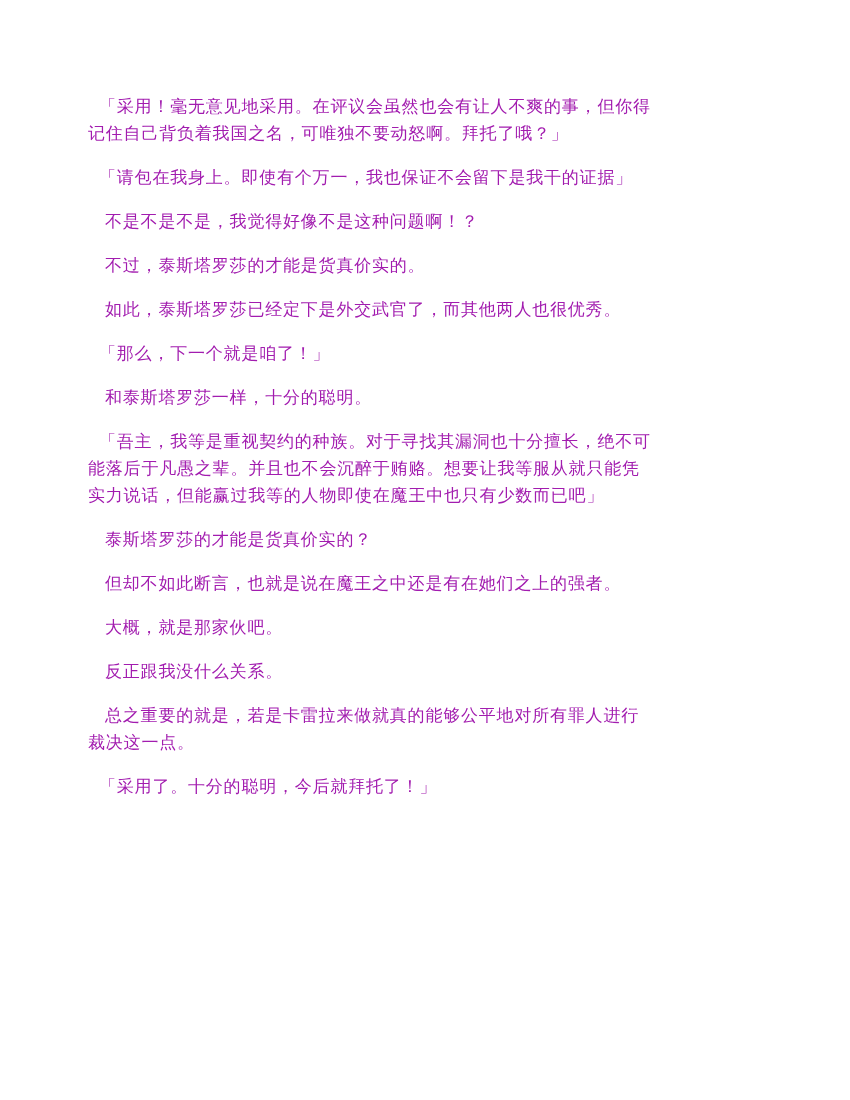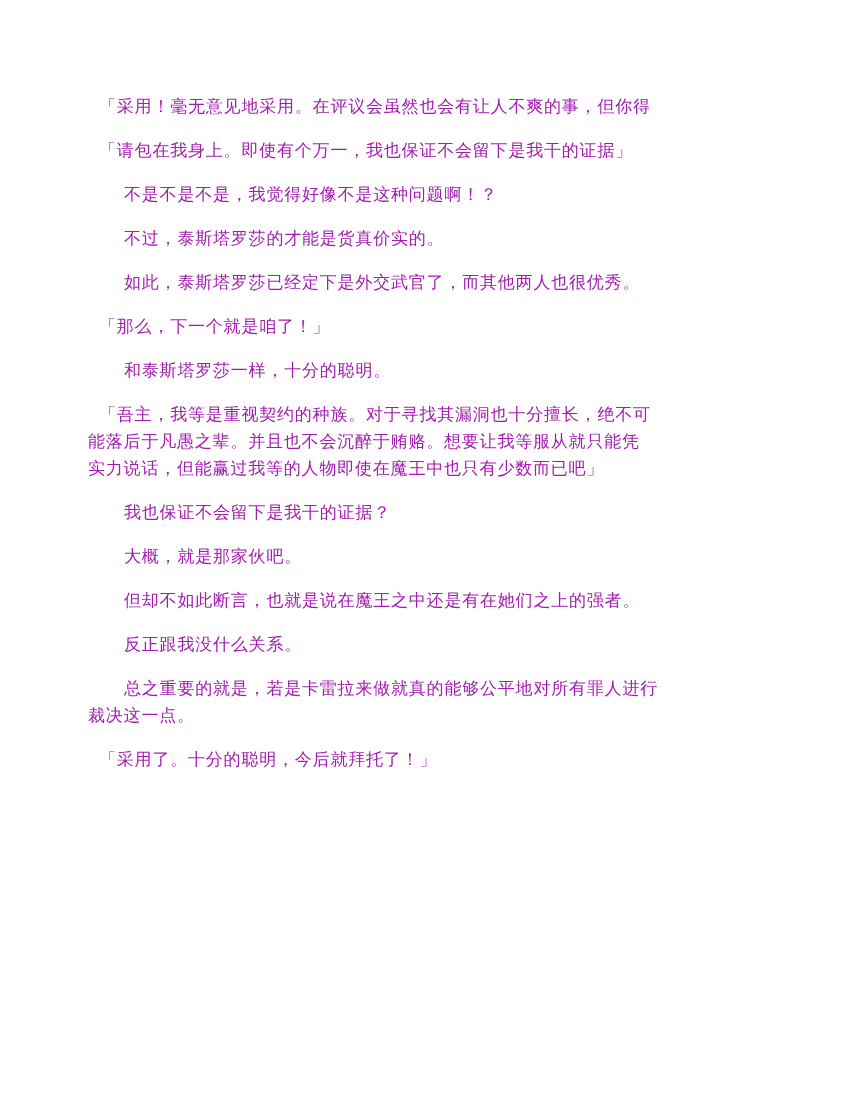"记住自己背负着我国之名，可唯独不要动怒啊。拜托了哦？」" span.line { html: none -> <span>记住自己背负着我国之名，可唯独不要动怒啊。拜托了哦？」</span> }
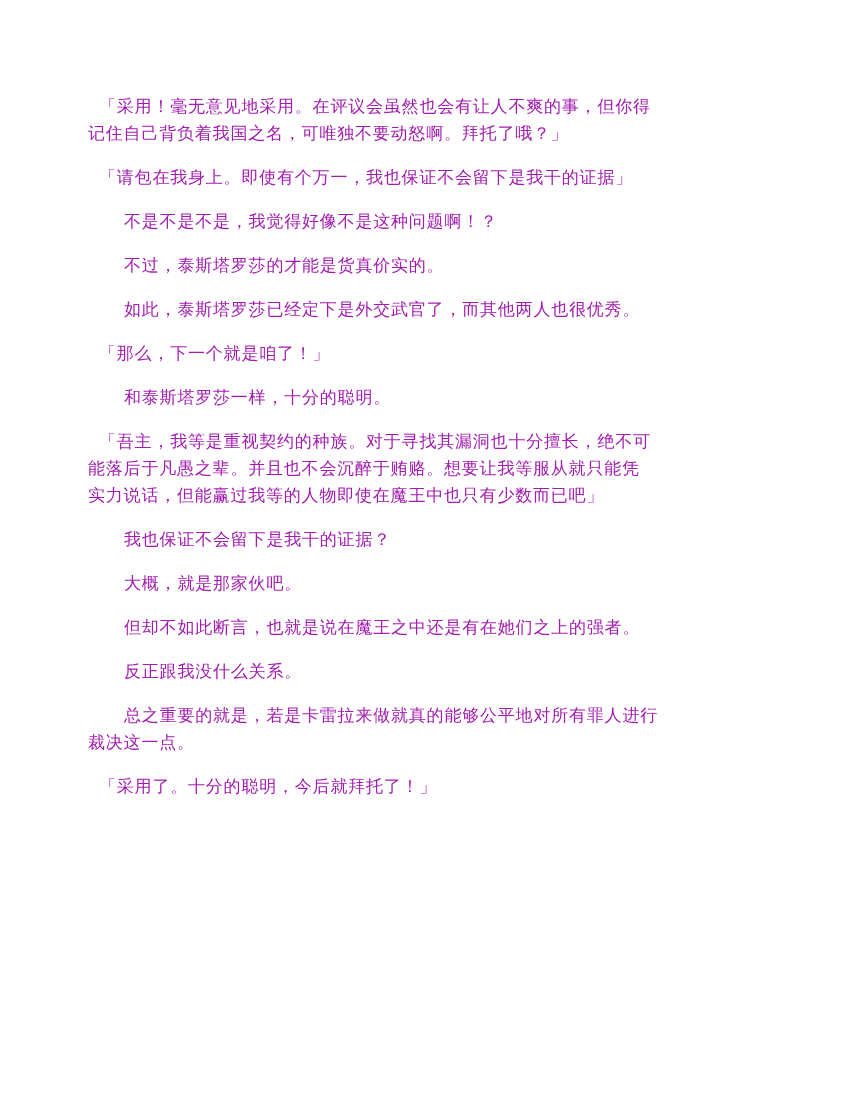"不是不是不是，我觉得好像不是这种问题啊！？" .para.narration > .line.first { margin-left: 36px -> 17px }
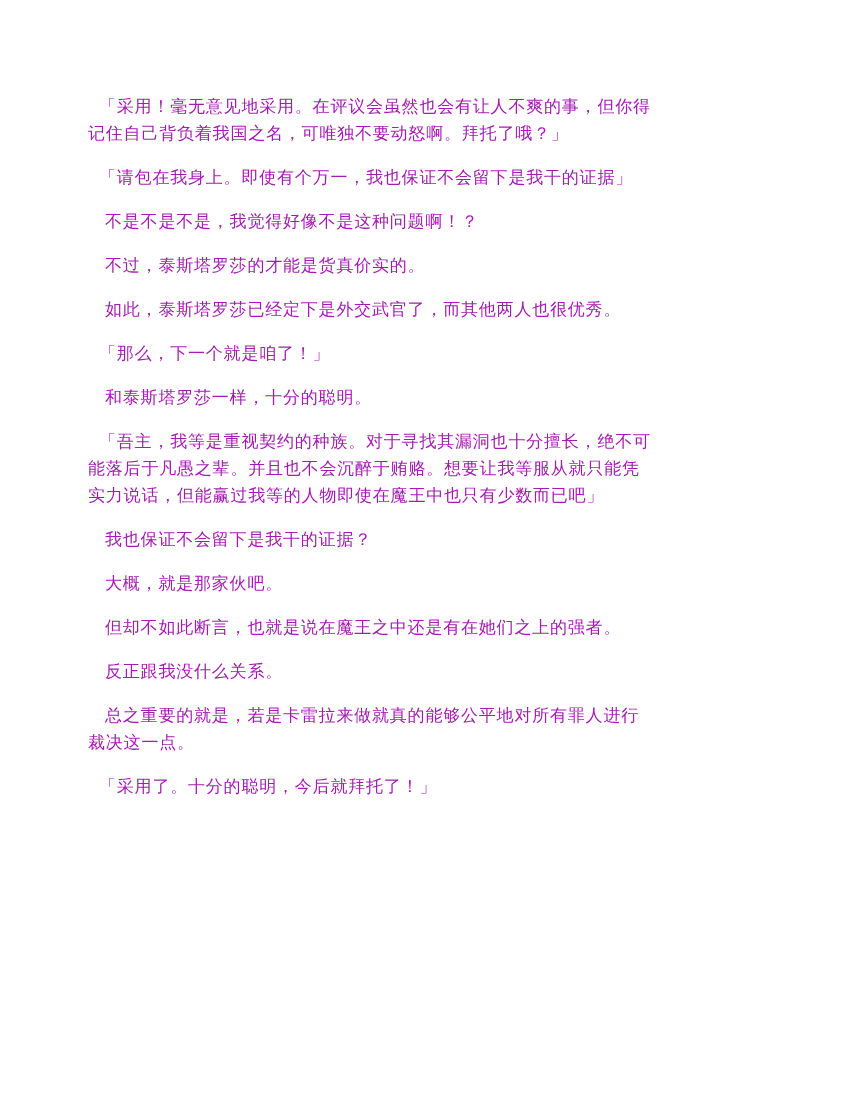"我也保证不会留下是我干的证据？" span.line { text: 我也保证不会留下是我干的证据 -> 泰斯塔罗莎的才能是货真价实的 }
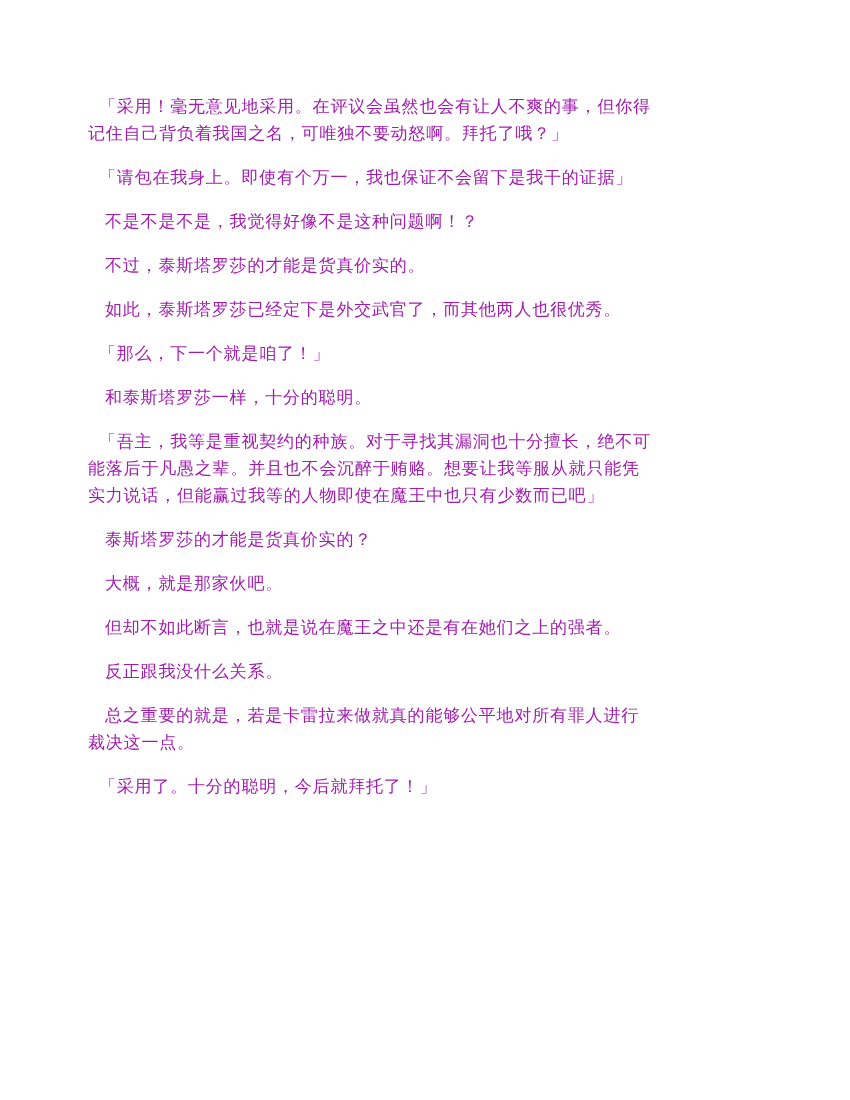"大概，就是那家伙吧。" p.para { order: before "但却不如此断言，也就是说在魔王之中还是有在她们之上的强者。" -> after "但却不如此断言，也就是说在魔王之中还是有在她们之上的强者。" }
